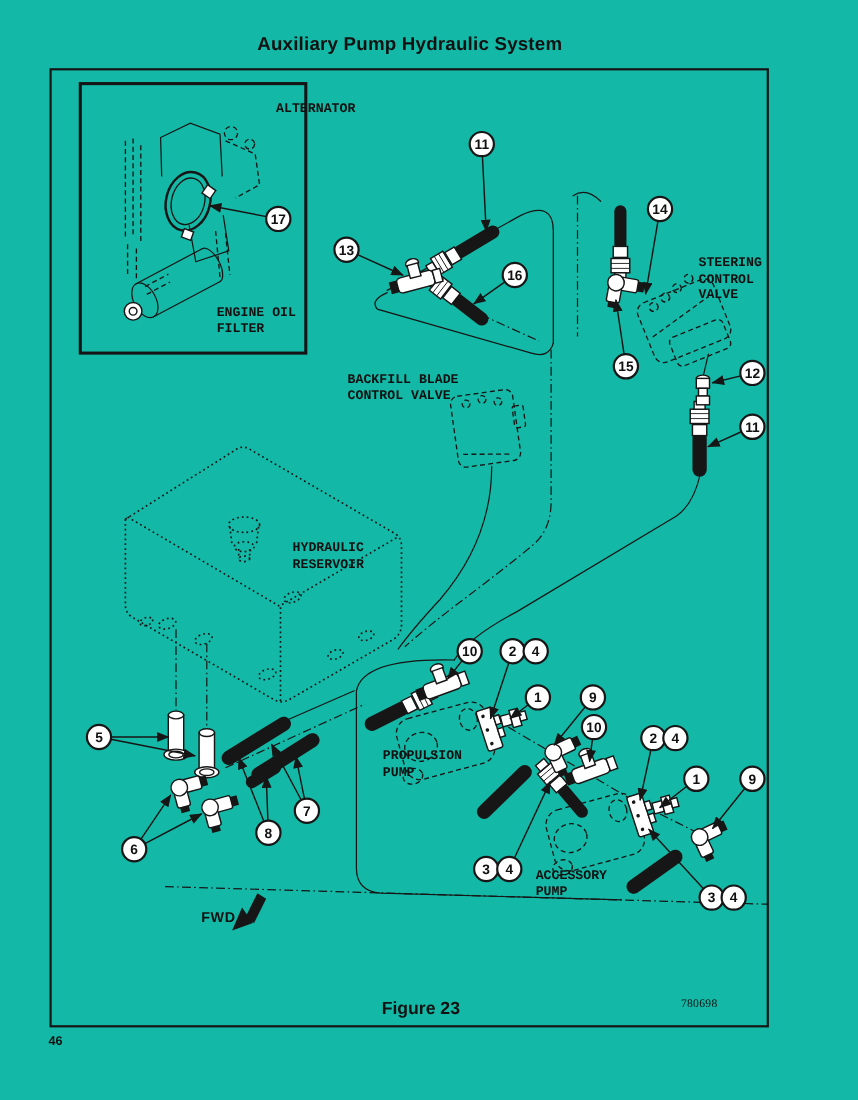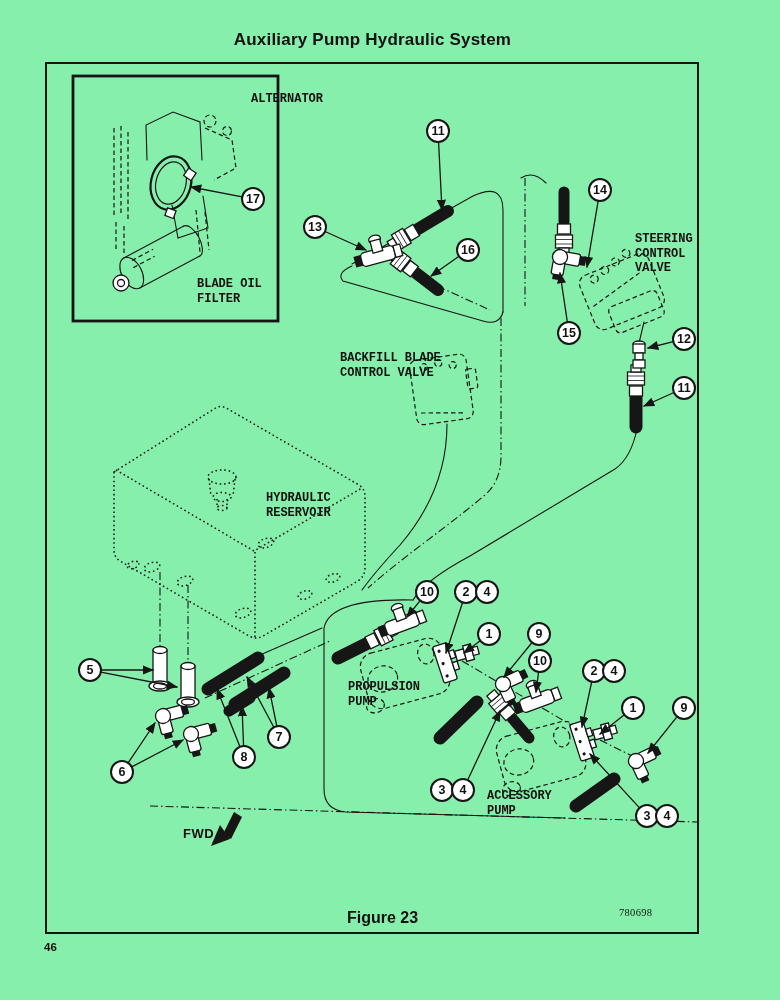"Auxiliary Pump Hydraulic System" .page { background: #86efac -> #14b8a6 }
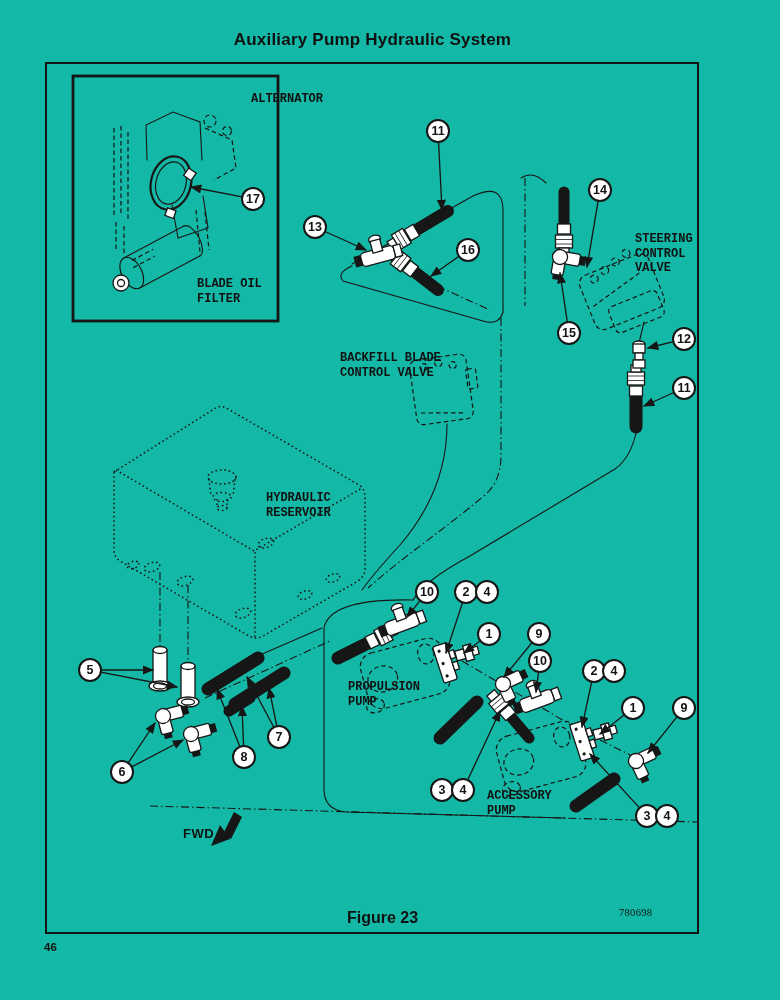"BLADE OIL" div.lbl { text: BLADE -> ENGINE }
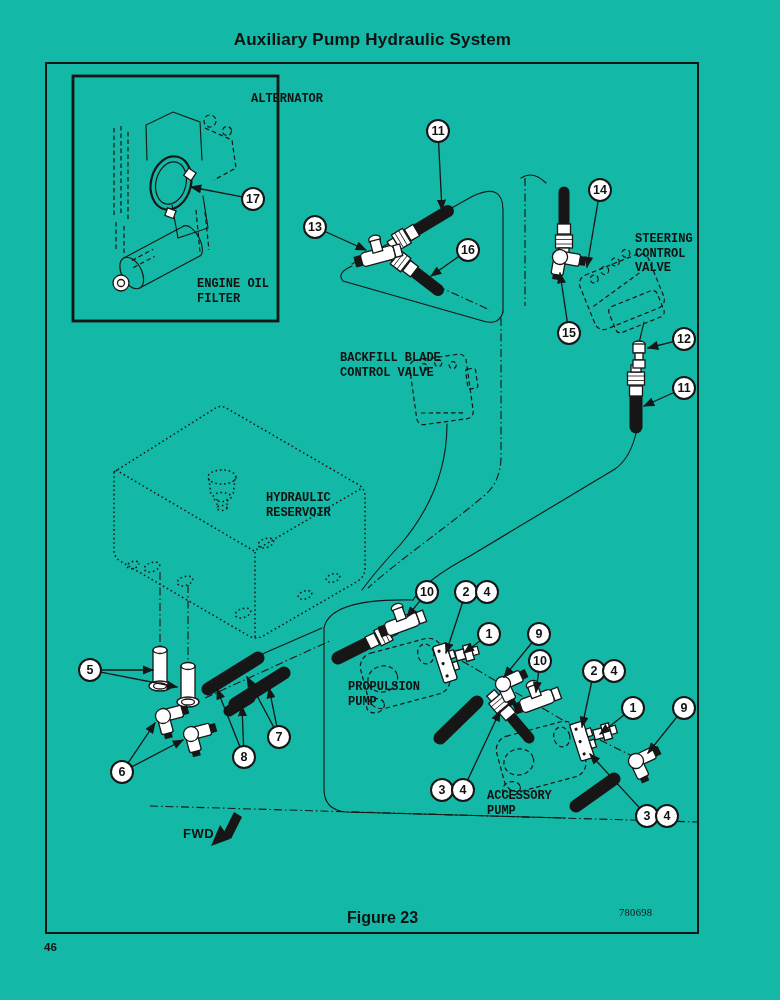"BACKFILL BLADE" div.lbl { margin-left: 24px -> none; top: 351px -> 338px }
